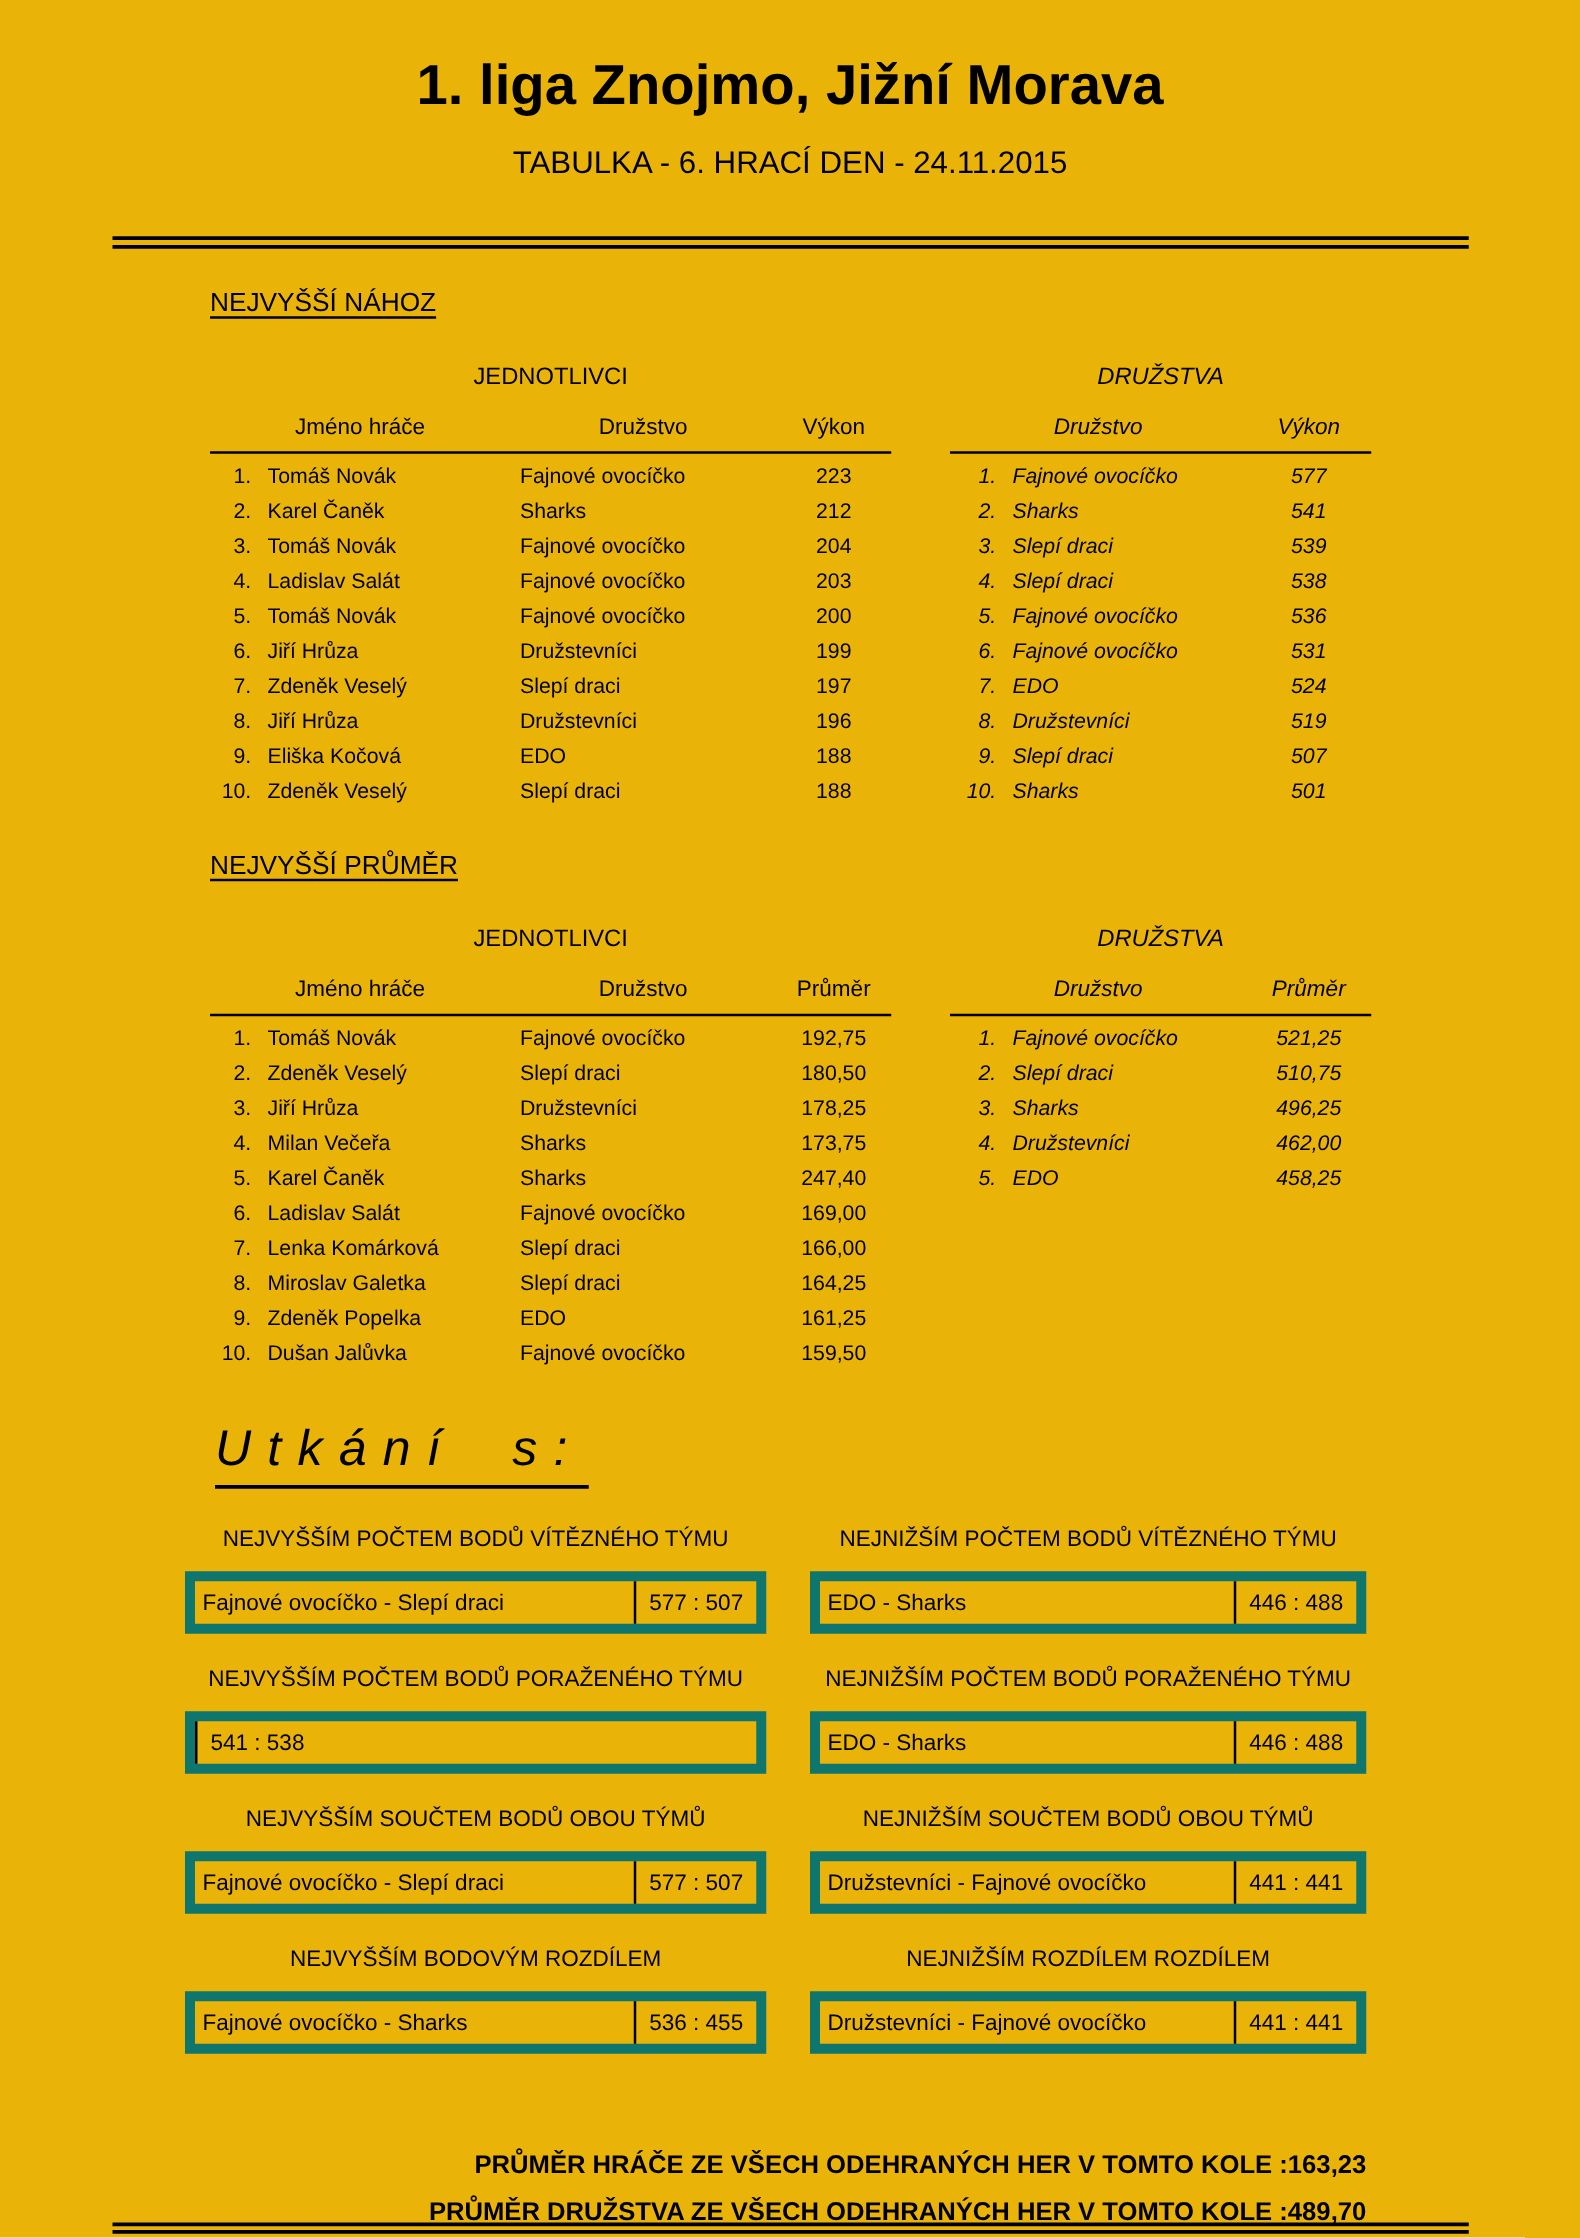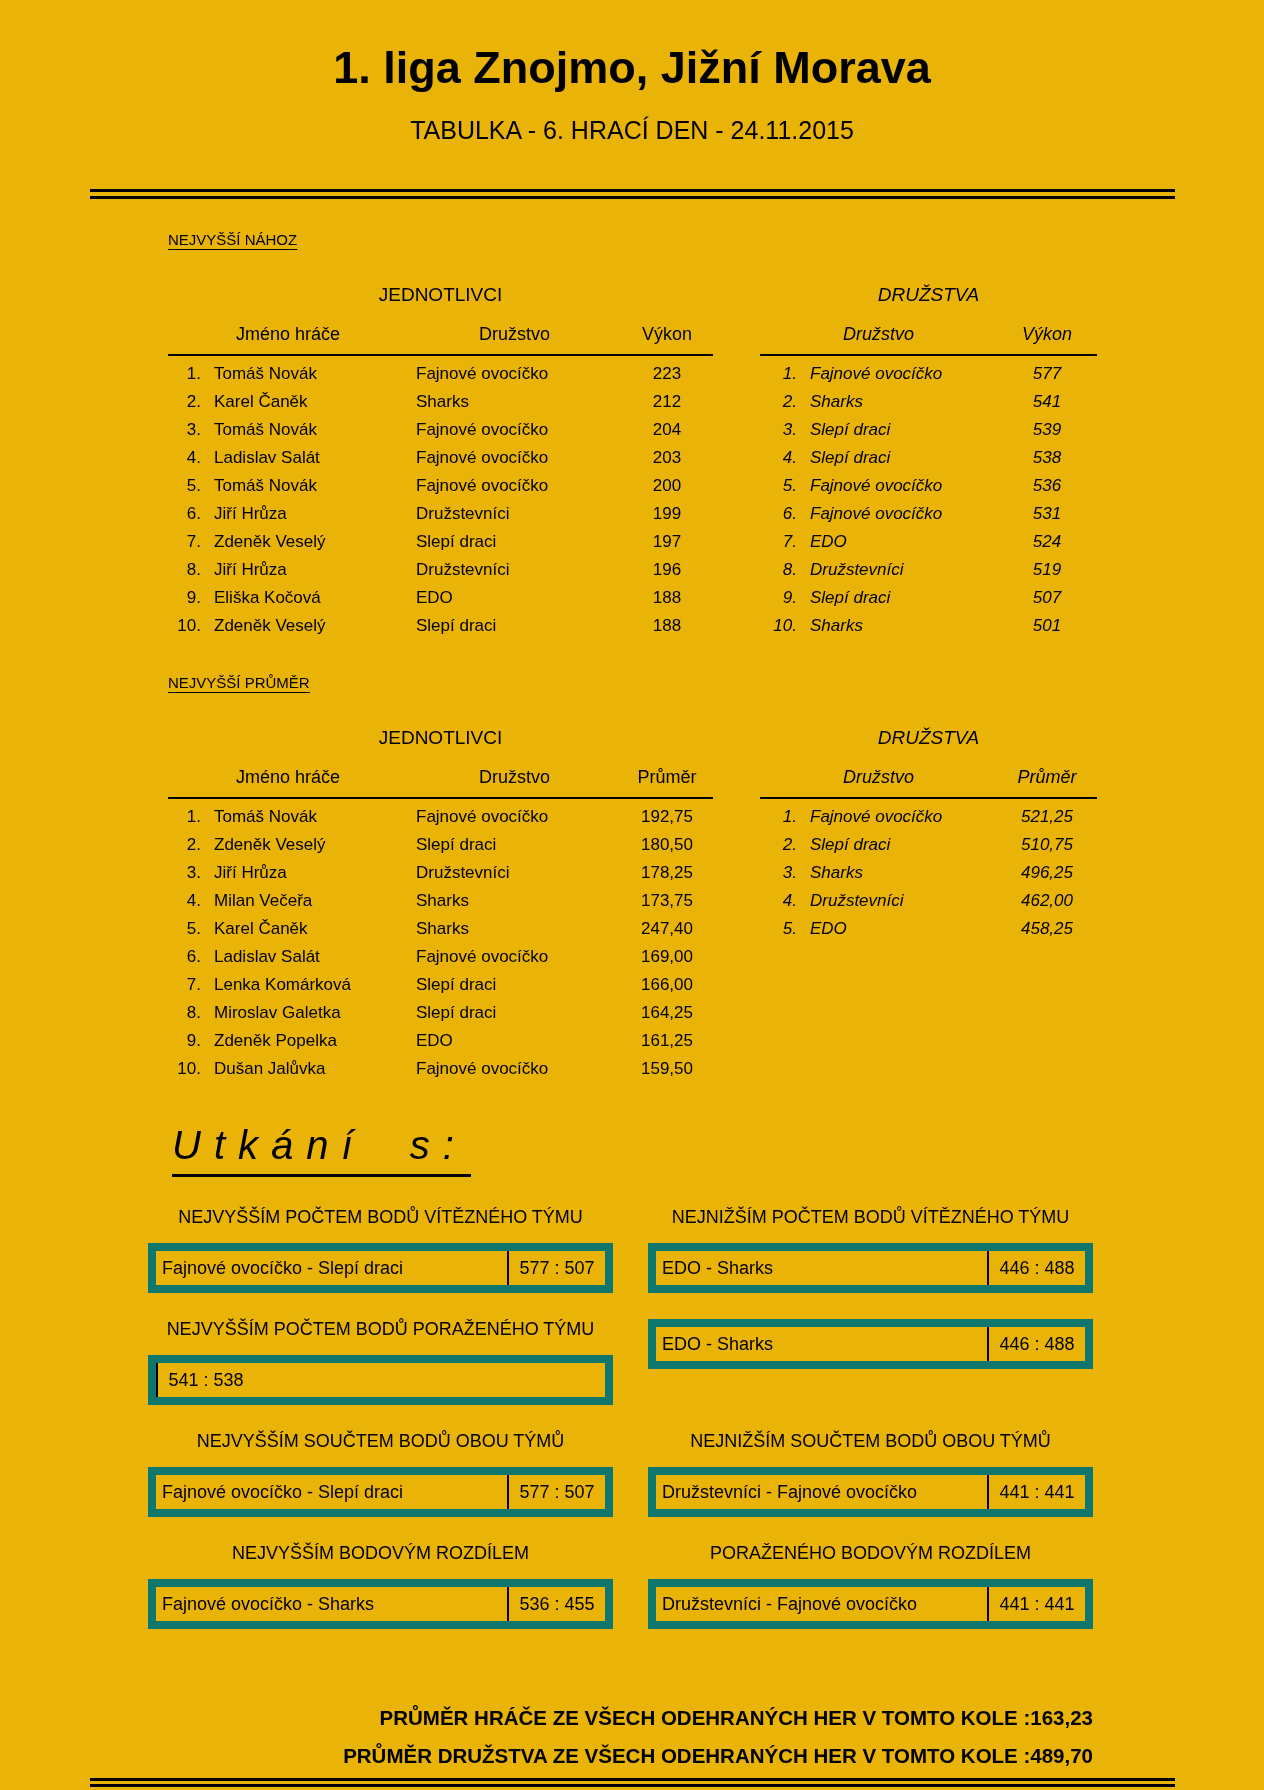"NEJVYŠŠÍ NÁHOZ" .sec-heading { font-size: 15px -> 21px }
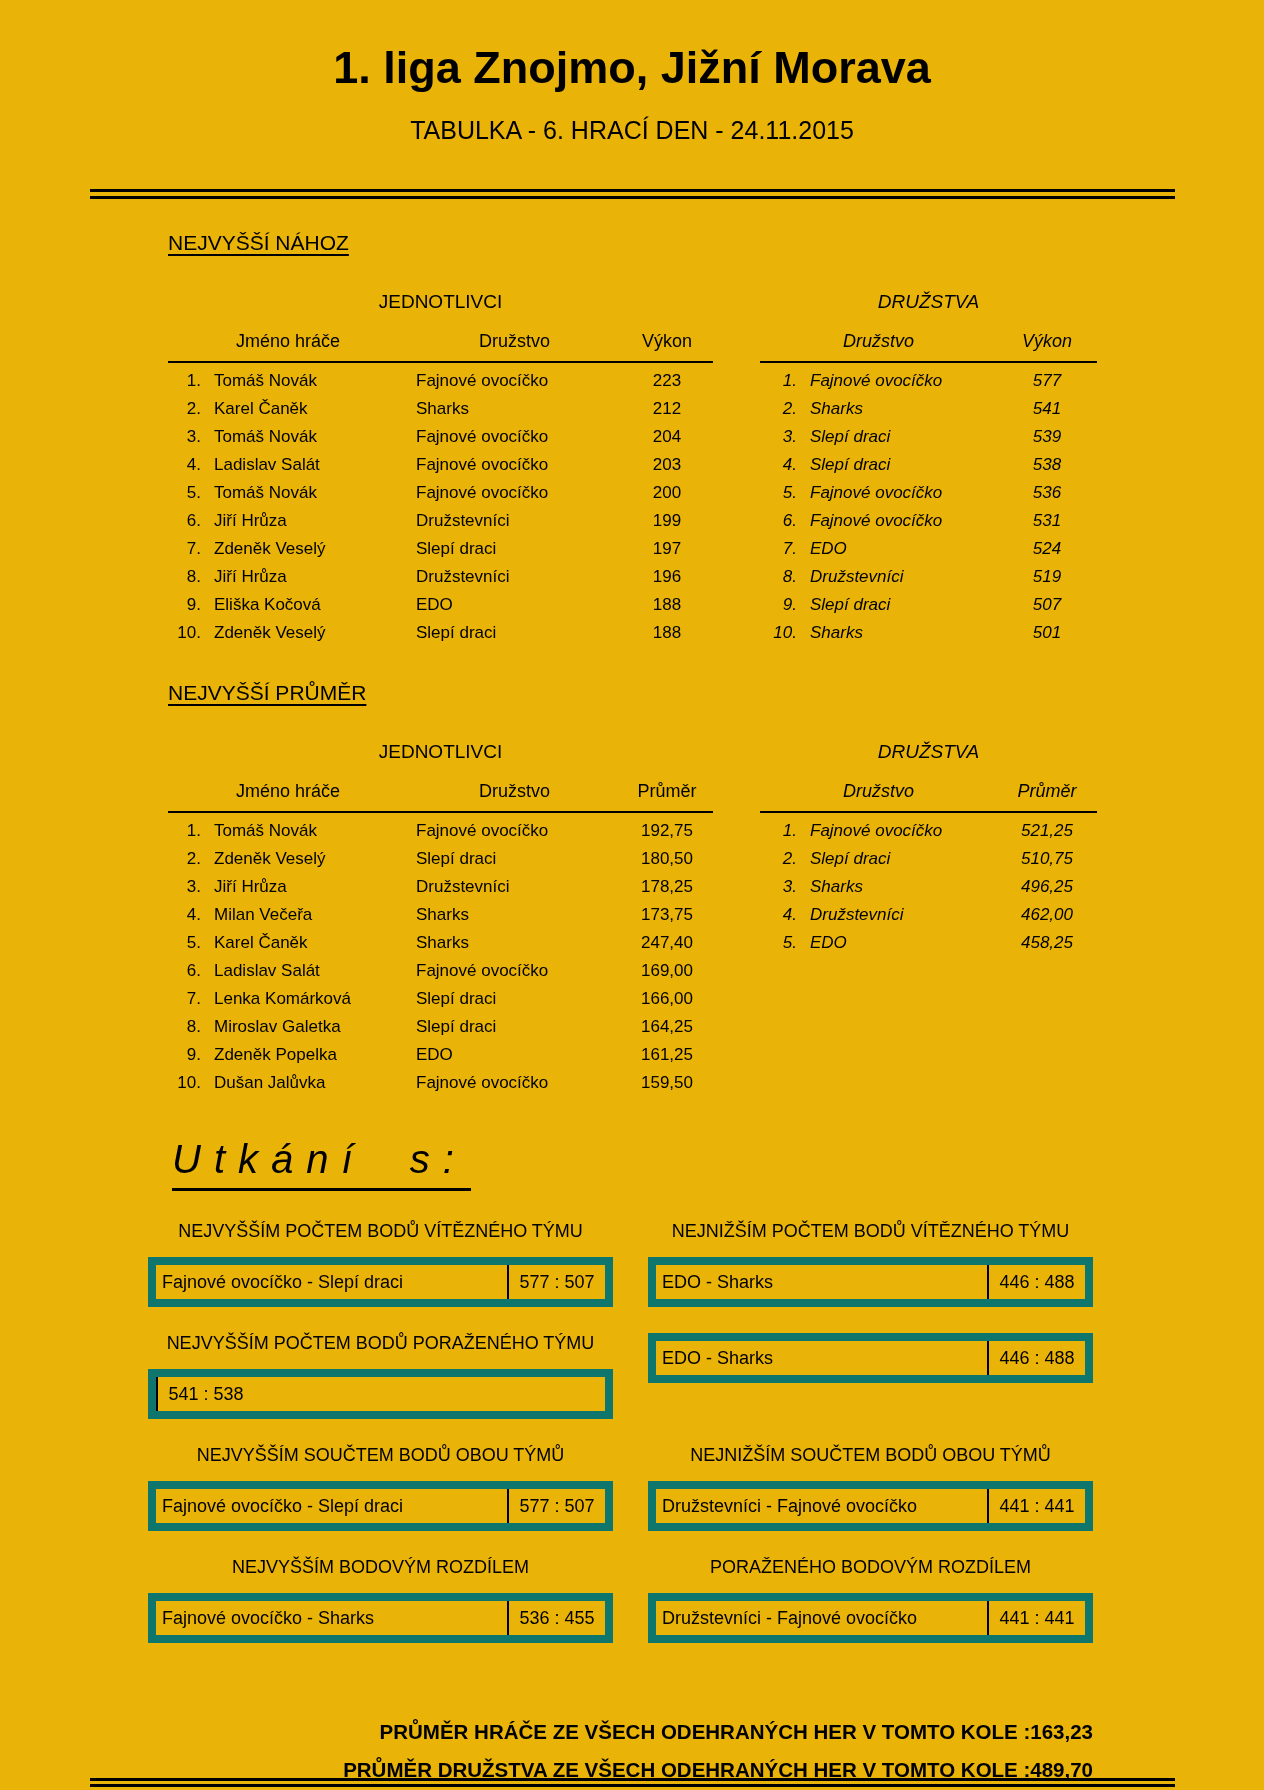"NEJNIŽŠÍM POČTEM BODŮ PORAŽENÉHO TÝMU" div.match-label { html: none -> <div>NEJNIŽŠÍM POČTEM BODŮ PORAŽENÉHO TÝMU</div> }
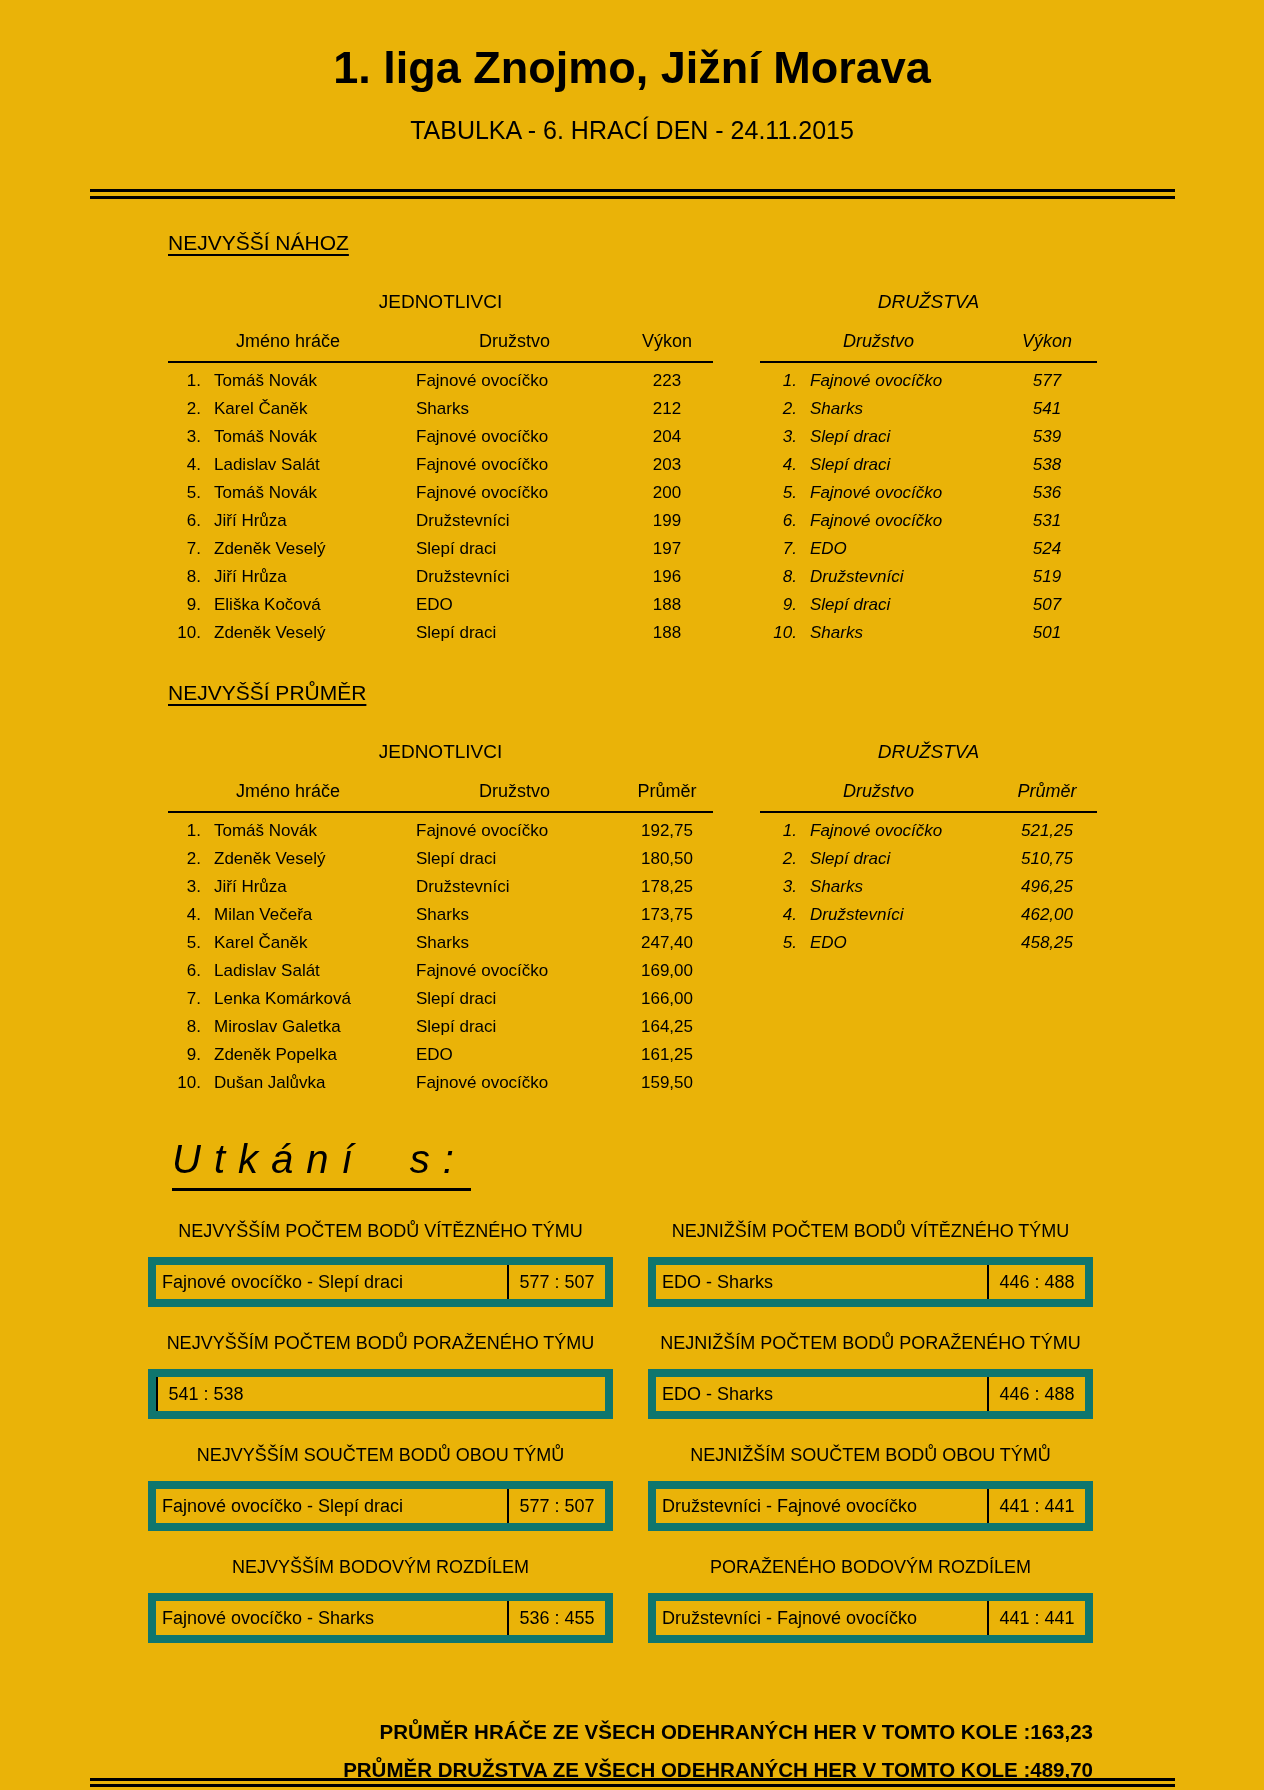"PORAŽENÉHO BODOVÝM ROZDÍLEM" div.match-label { text: PORAŽENÉHO BODOVÝM -> NEJNIŽŠÍM ROZDÍLEM }
